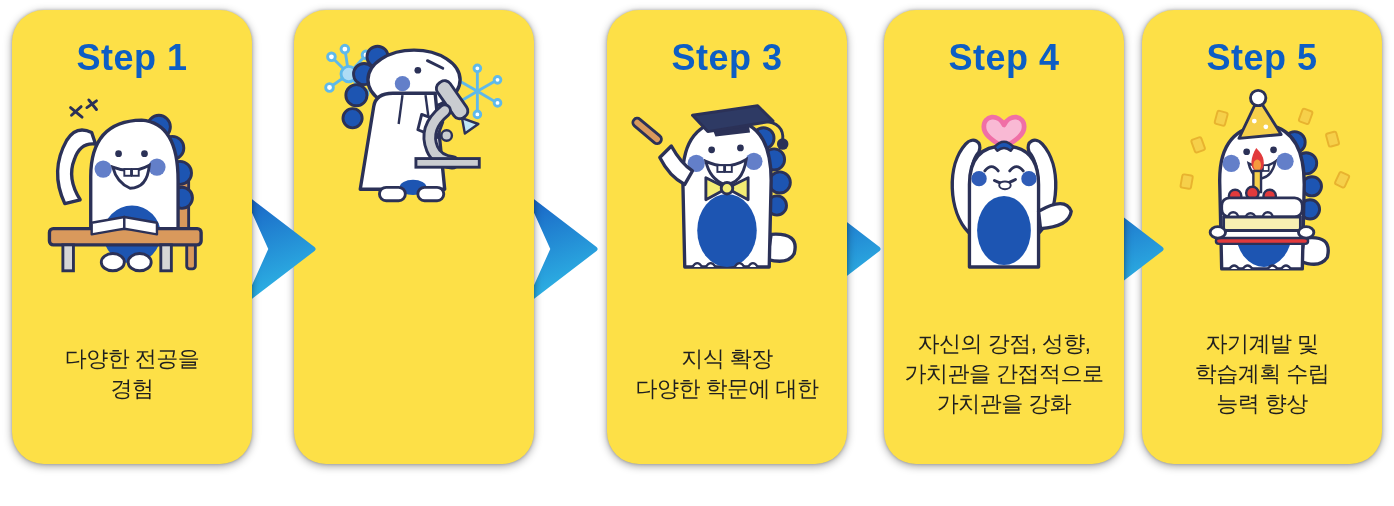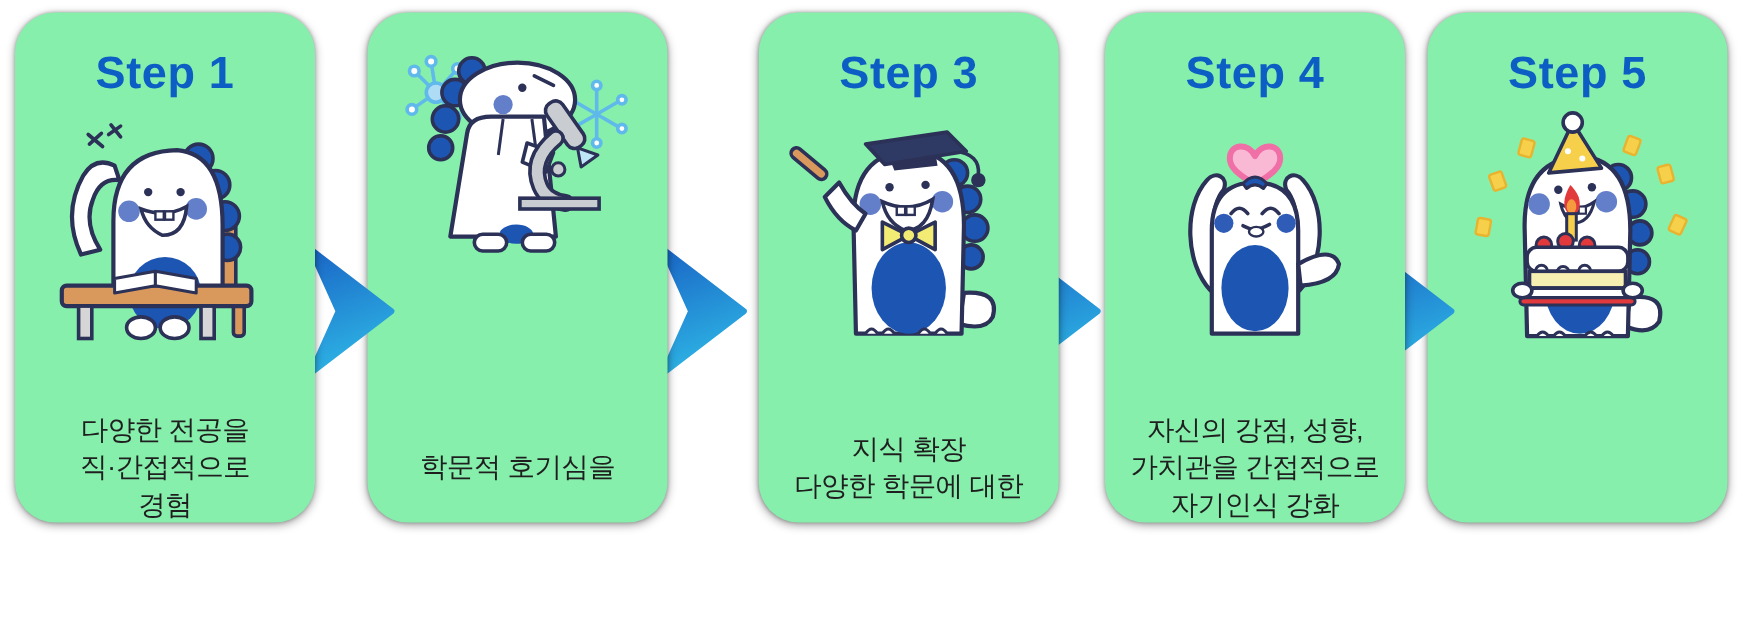"Step 1" .card { background: #86efac -> #fde047; height: 408px -> 454px }
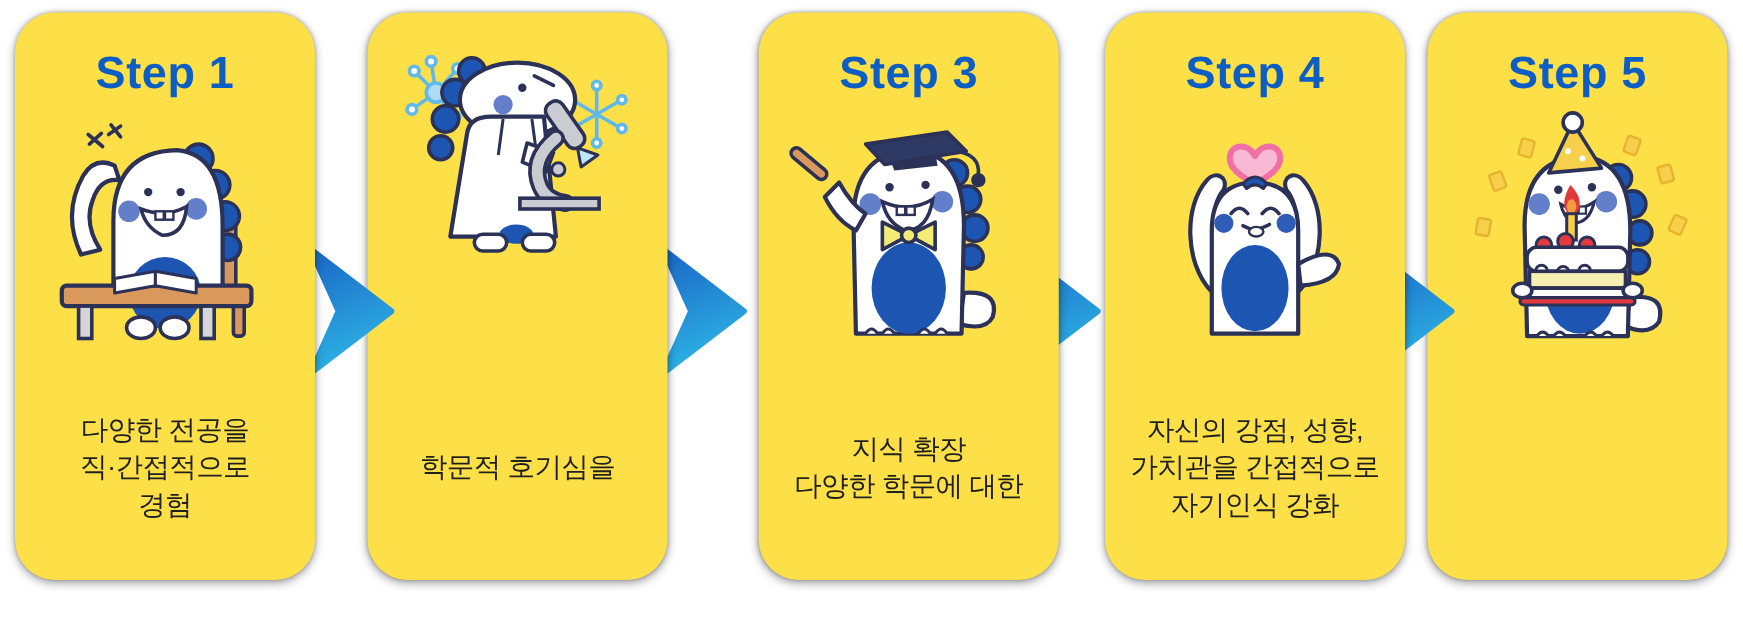"자기계발 및" div.desc { html: none -> <div> <div>자기계발 및</div> <div>학습계획 수립</div> <div>능력 향상</div> </div> }
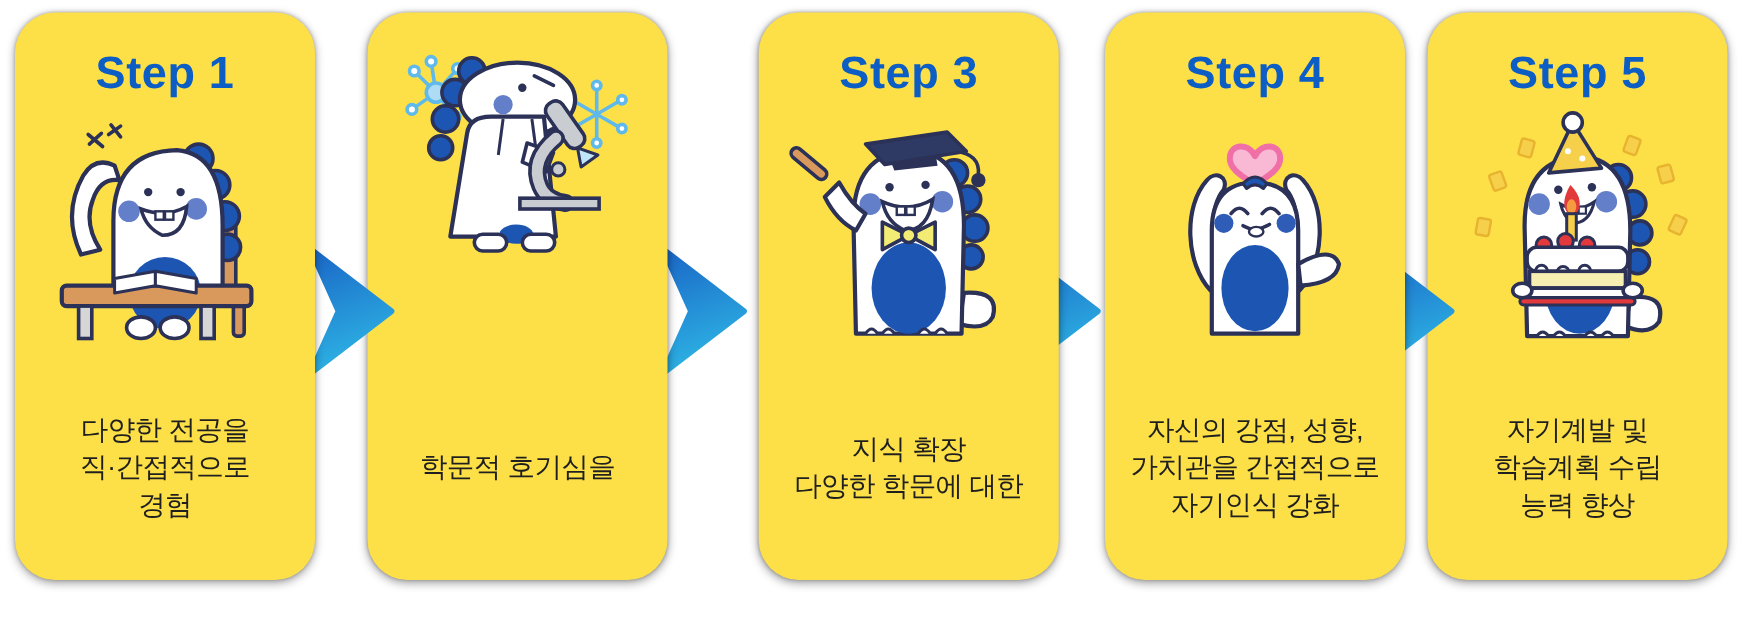"직·간접적으로" div { html: <div>직·간접적으로</div> -> none }
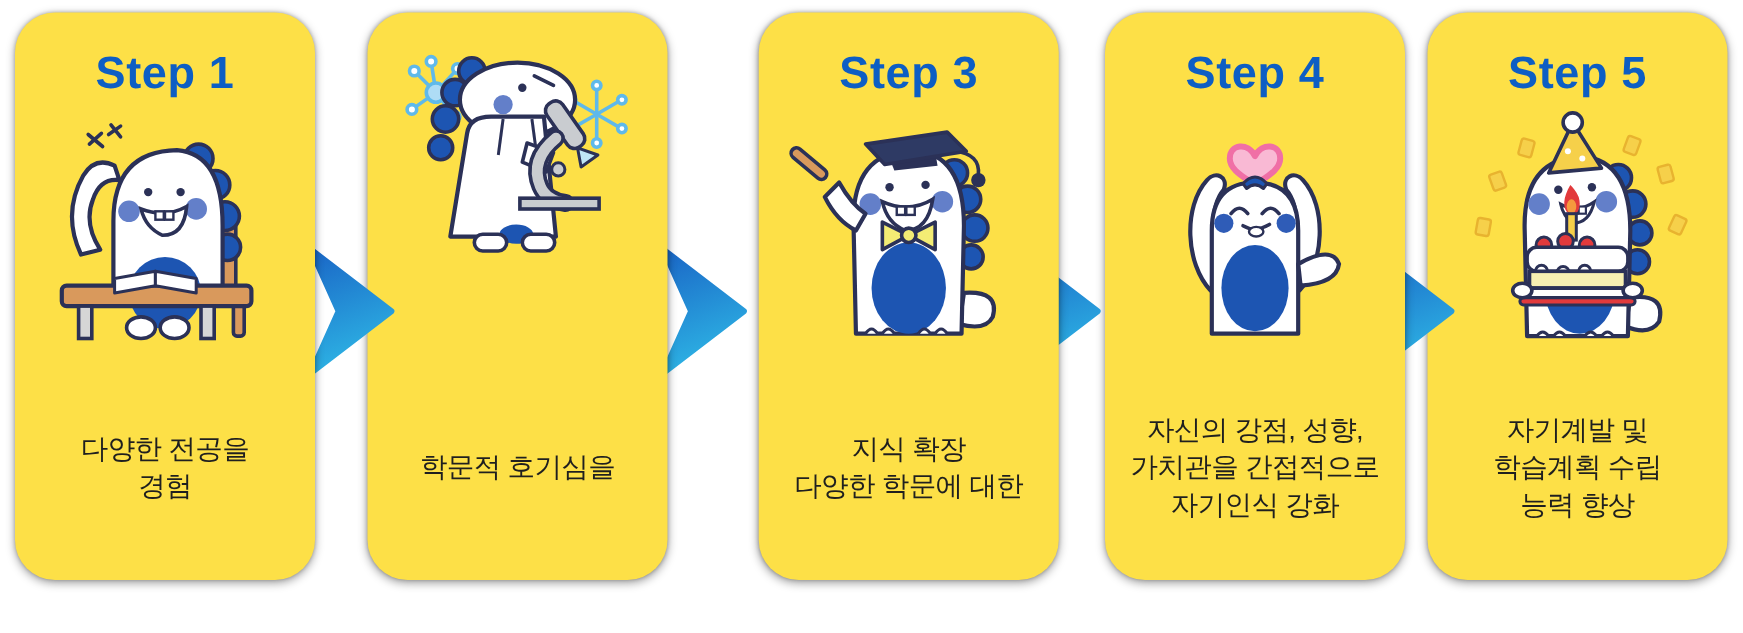"학문적 호기심을" div { html: <div>학문적 호기심을</div> -> none }
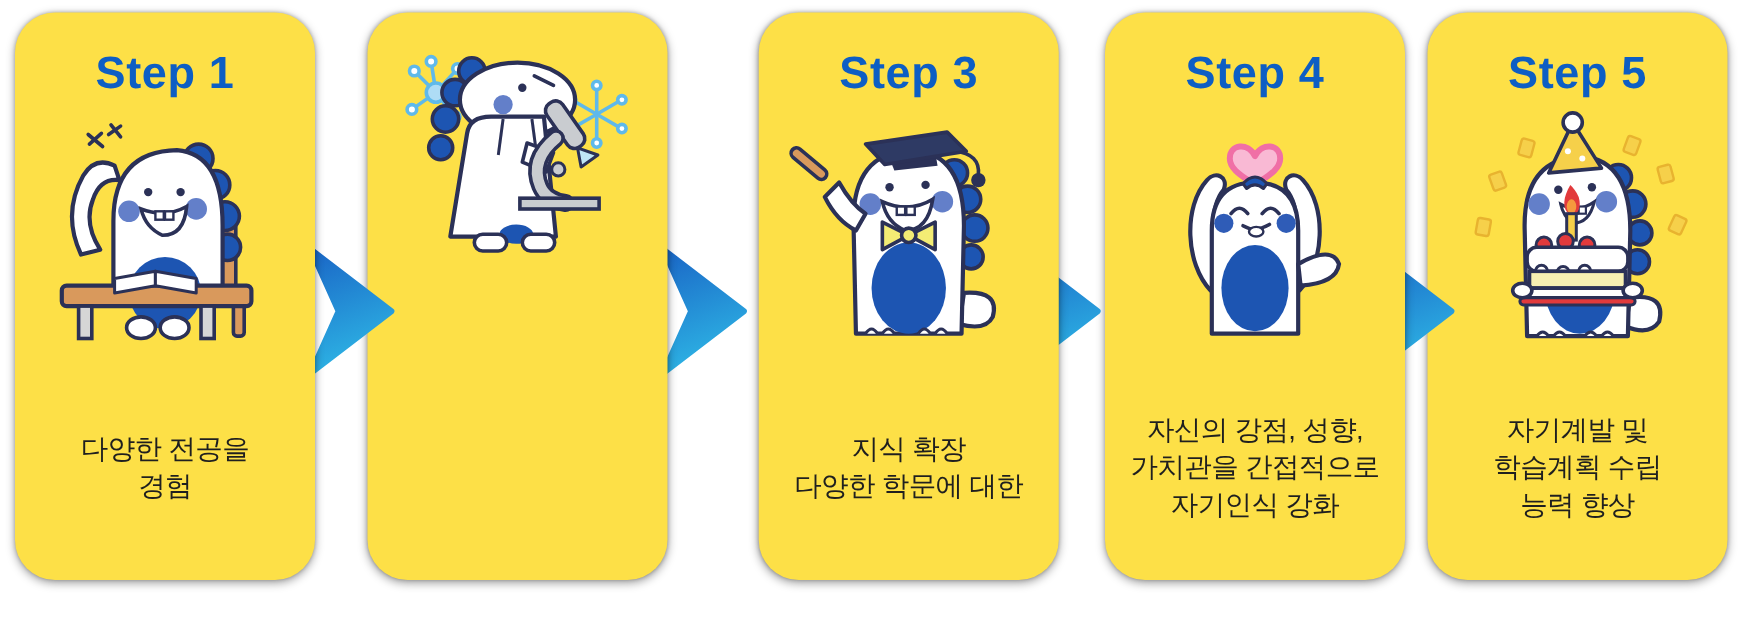"자기인식 강화" div { text: 자기인식 -> 가치관을 }
